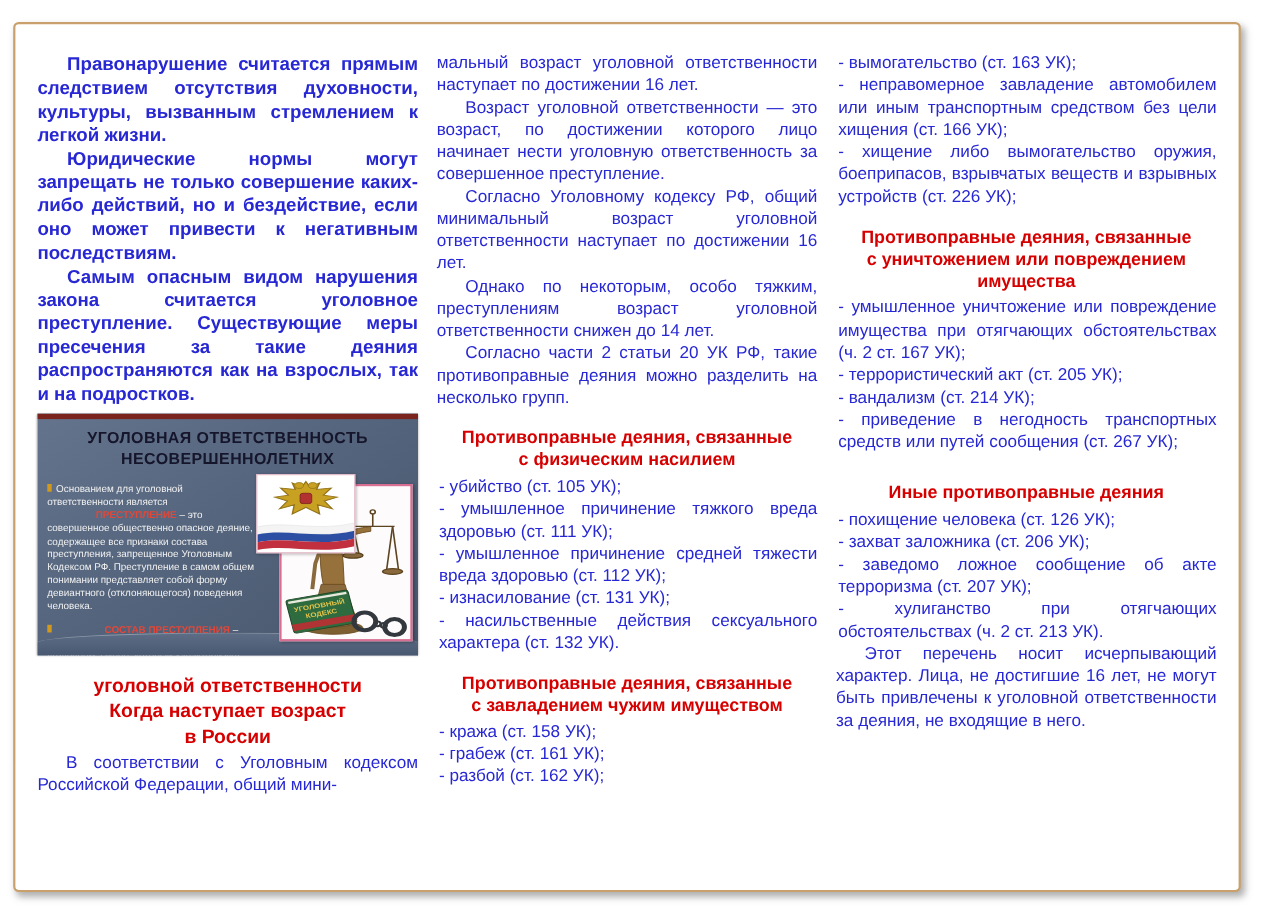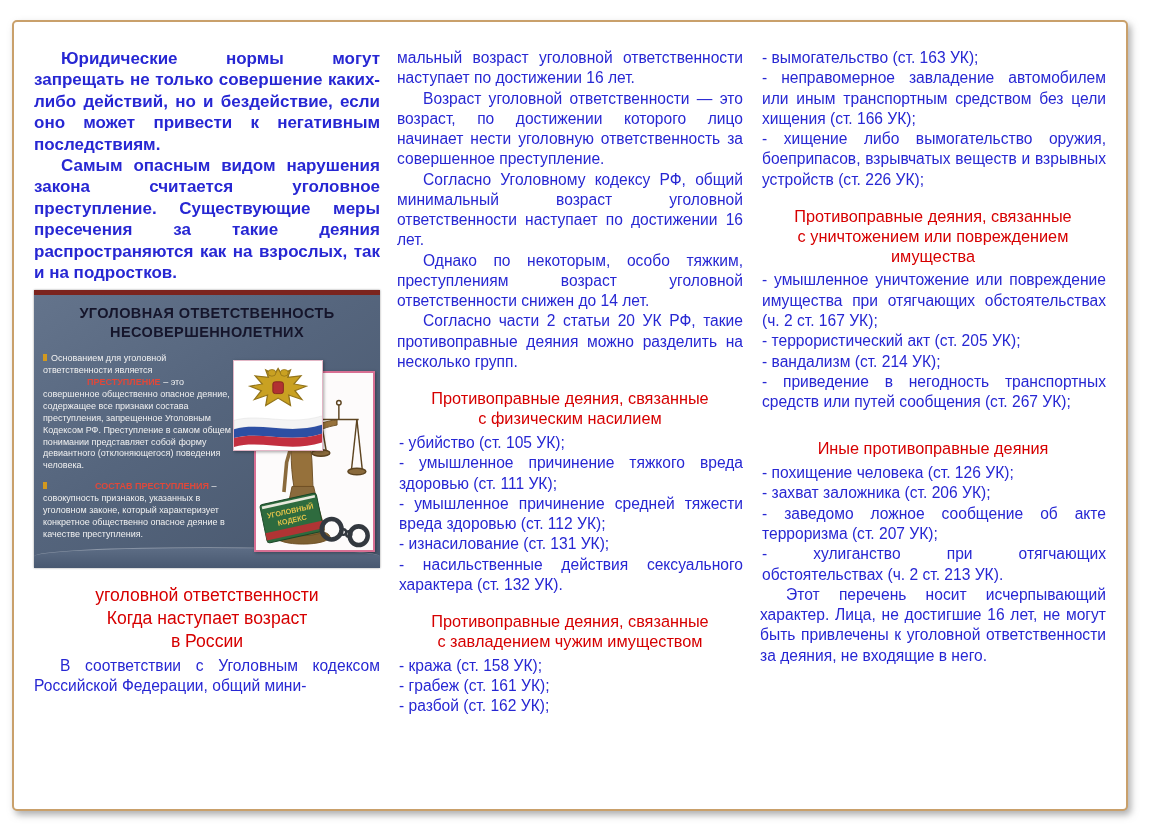"Правонарушение считается прямым" p.intro { html: none -> <p>Правонарушение считается прямым следствием отсутствия духовности, культуры, вызванным стремлением к легкой жизни.</p> }
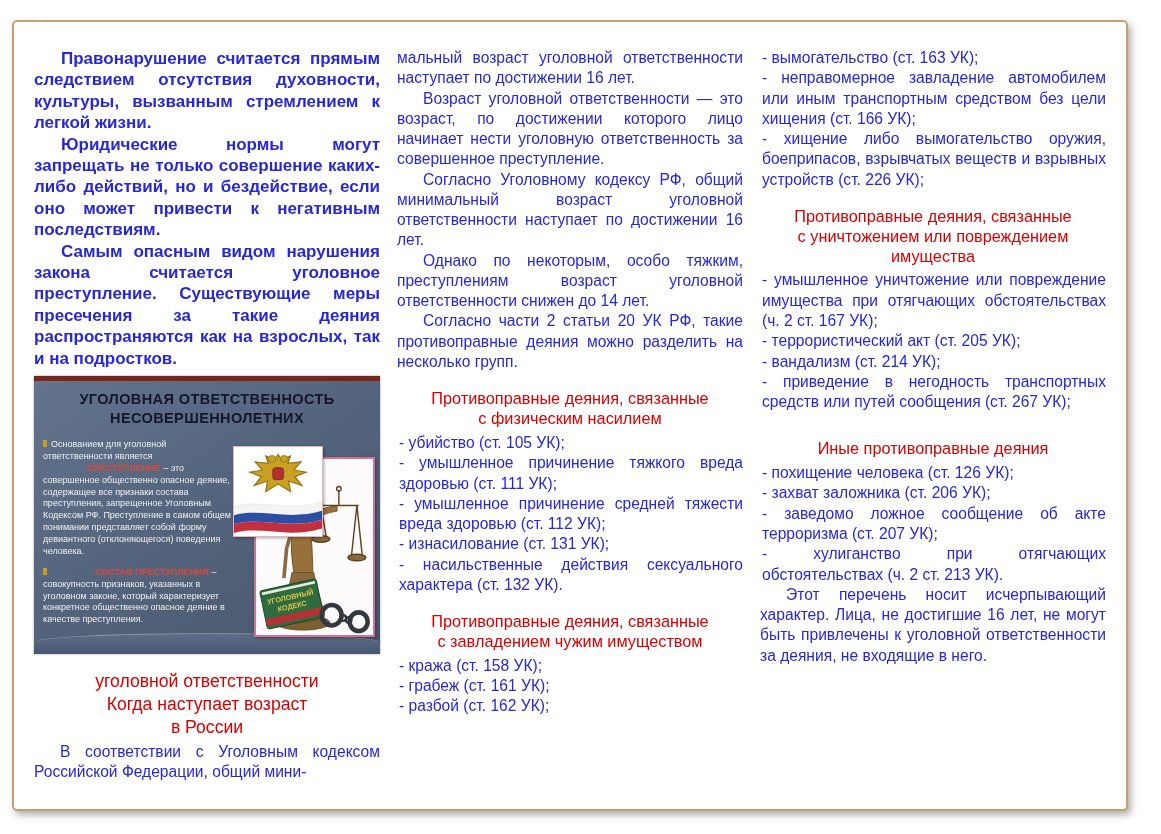"Противоправные деяния, связанные" .heading-red { font-weight: normal -> bold }
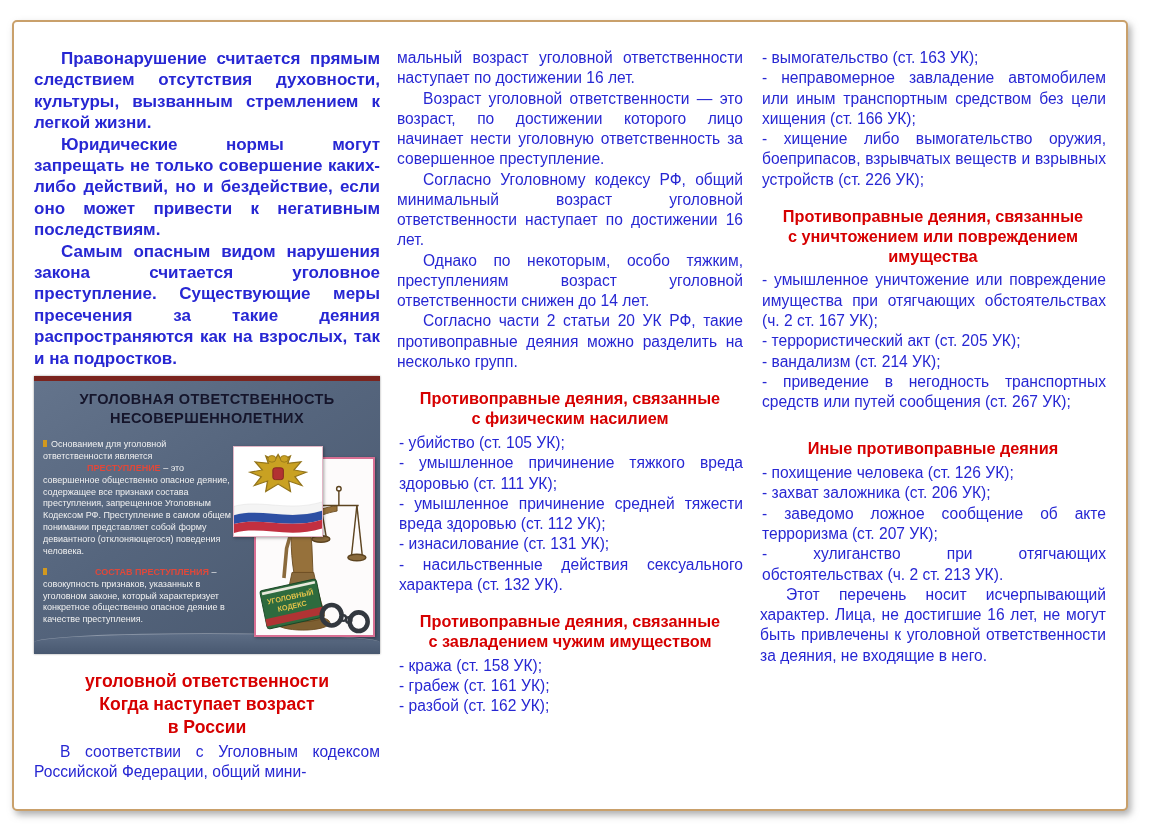"УГОЛОВНАЯ ОТВЕТСТВЕННОСТЬ" .poster { height: 278px -> 220px }
